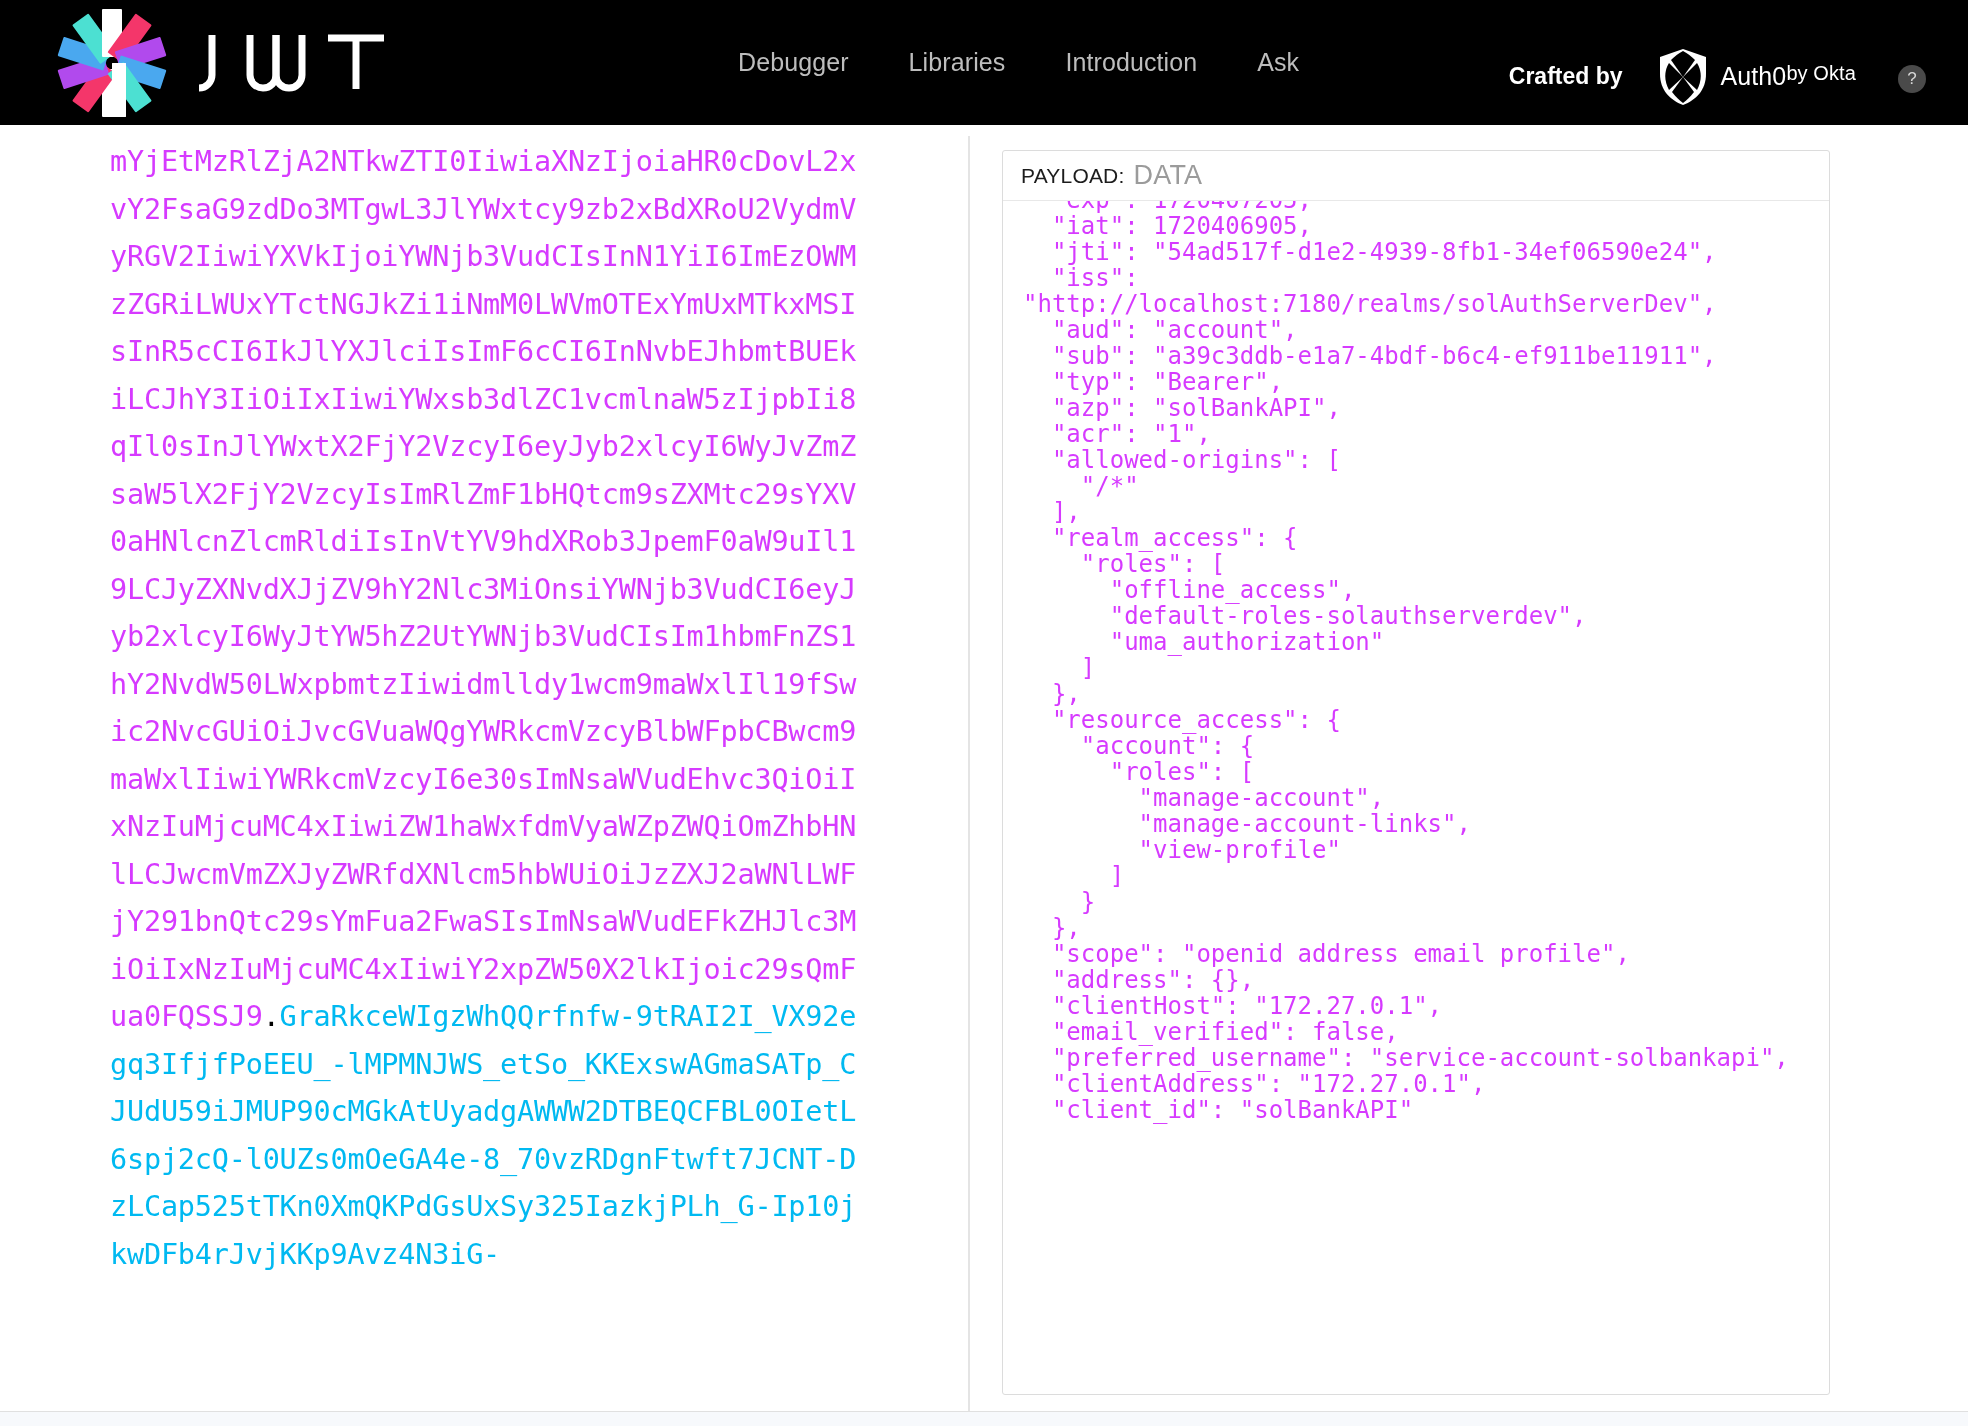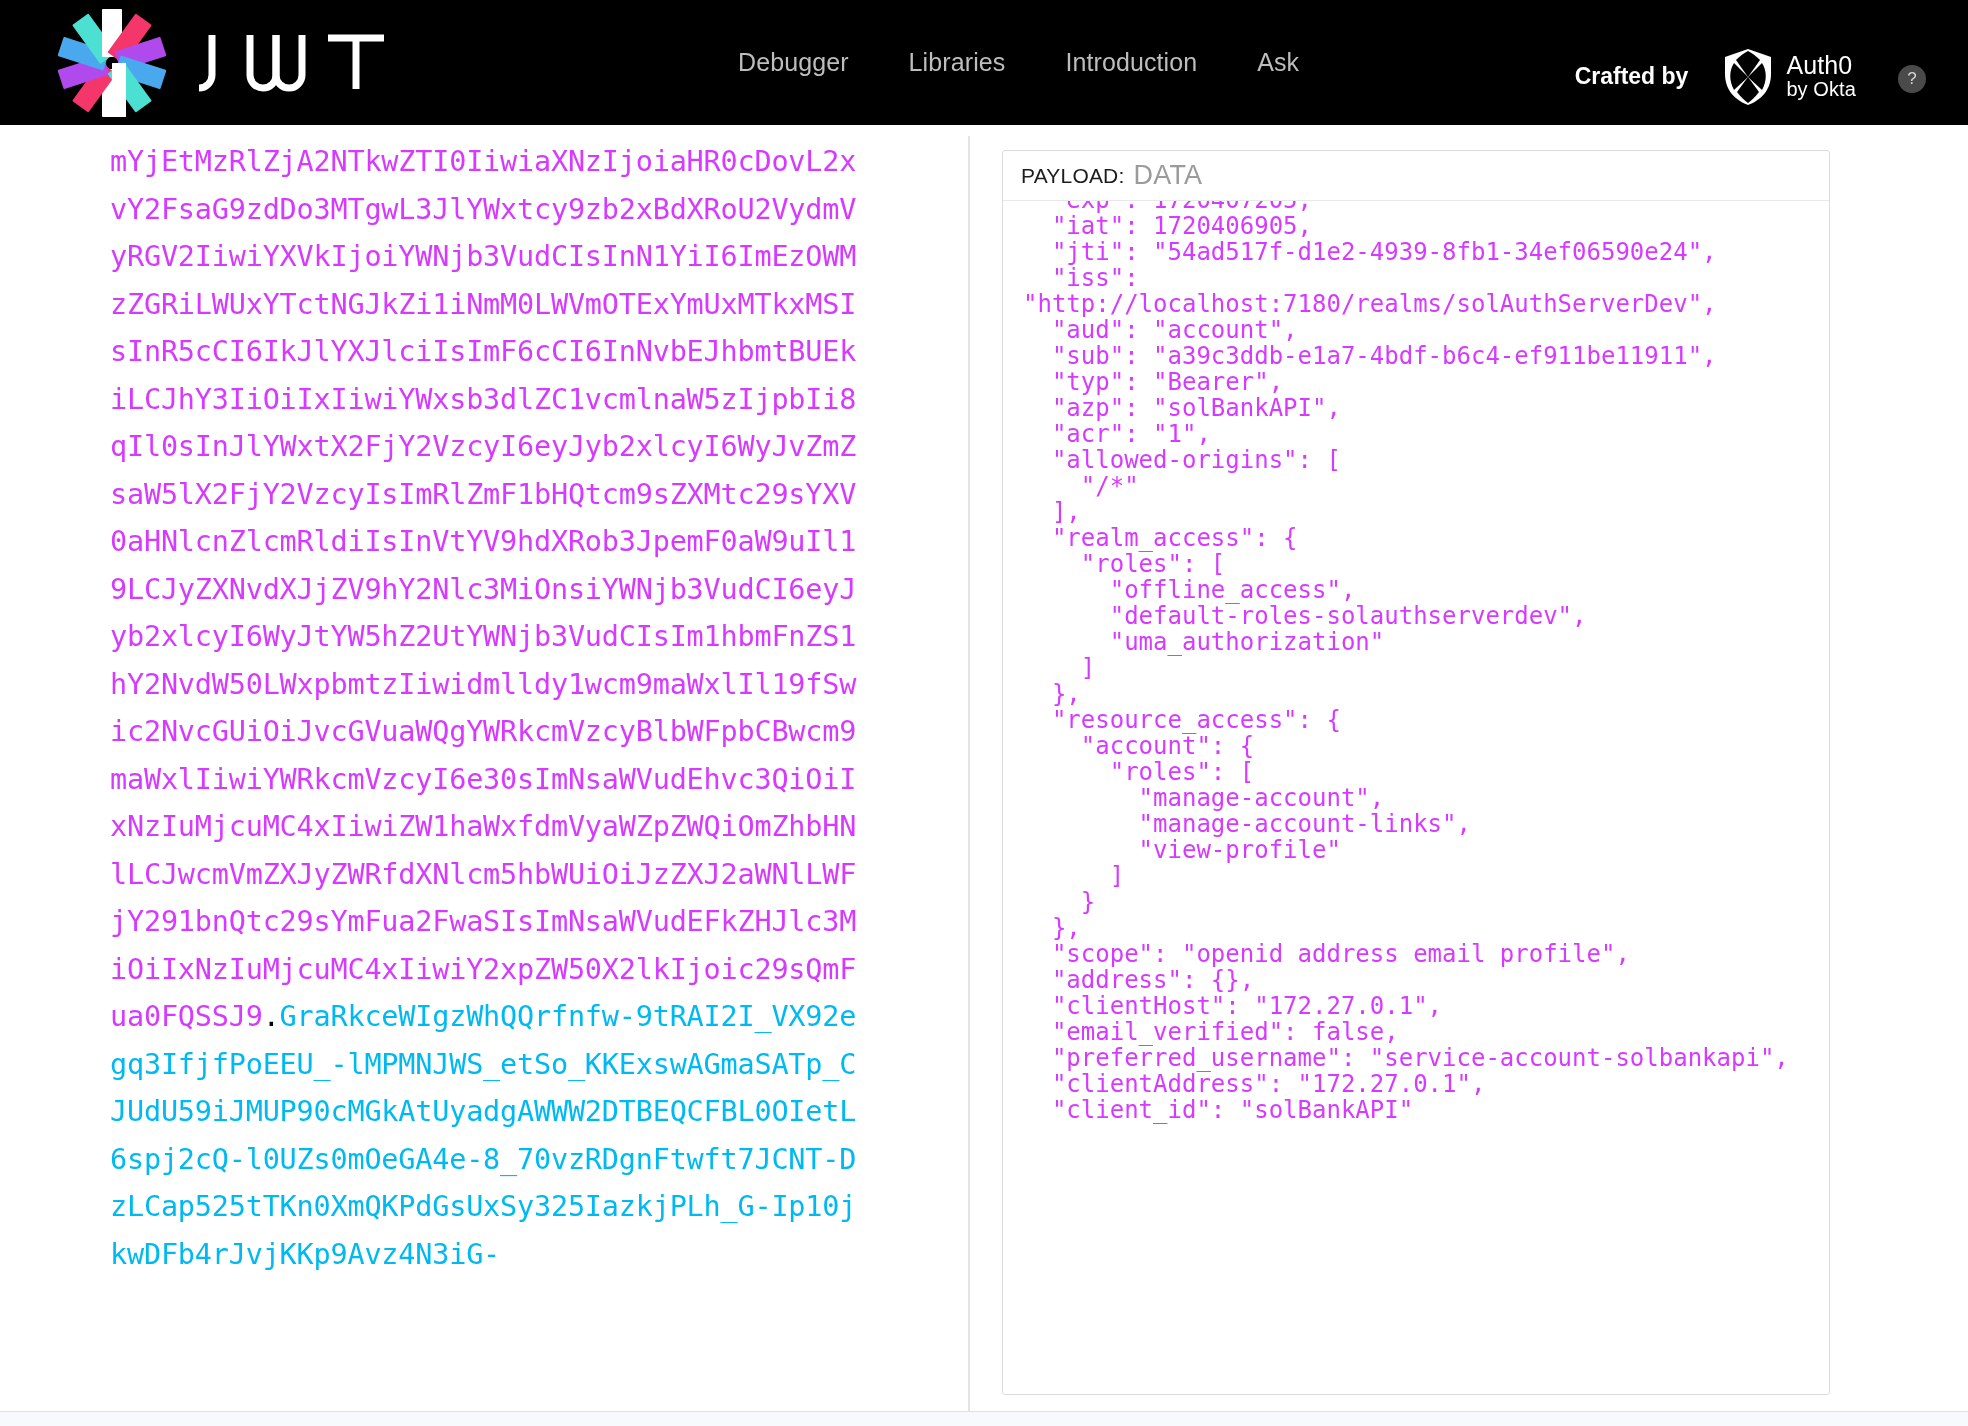"Auth0" .auth0-wordmark { flex-direction: column -> row }
